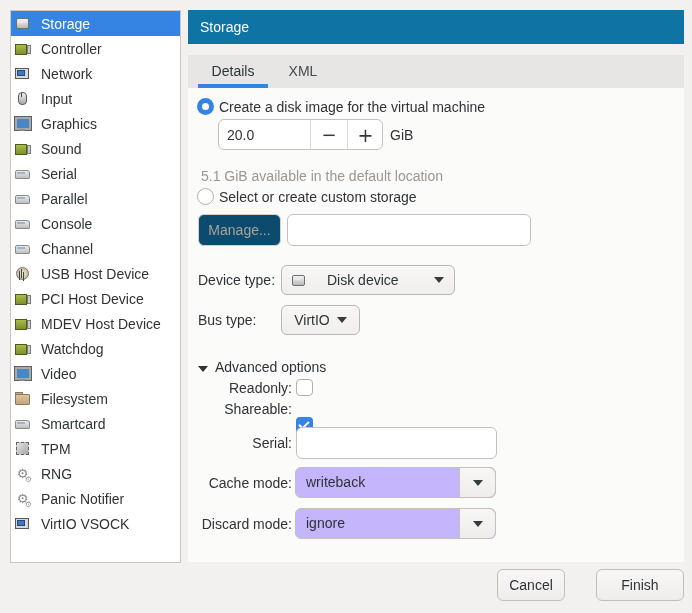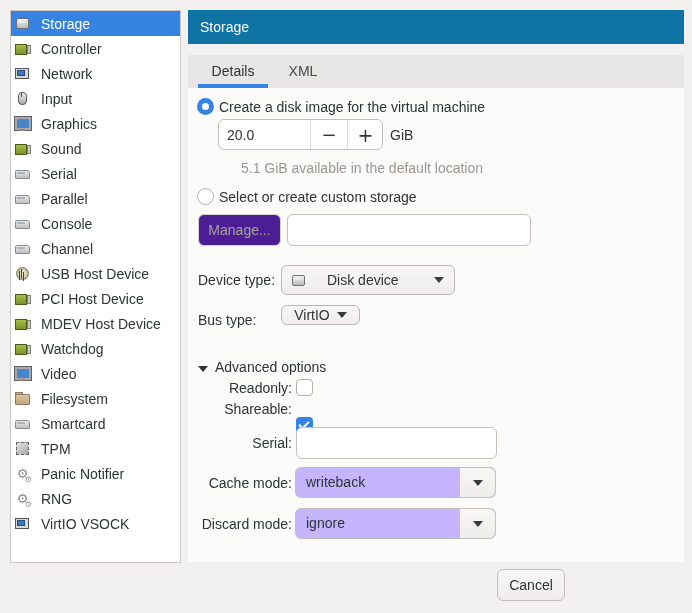"5.1 GiB available in the" span.abs { margin-left: 40px -> none; top: 72px -> 80px }
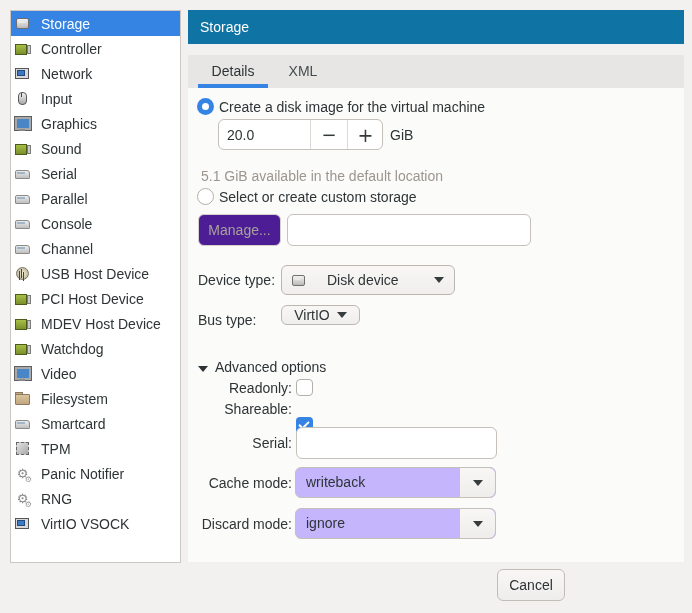"Manage..." .button.disabled { background: #4c1d95 -> #0c4a6e }
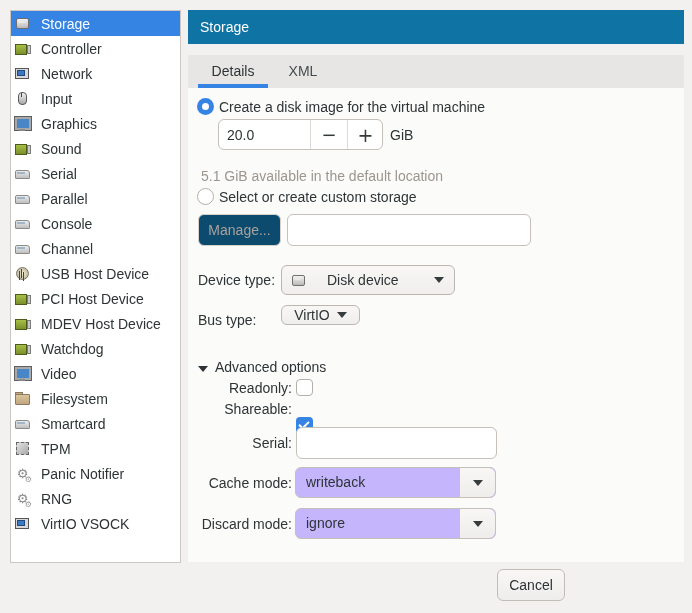"VirtIO" div.abs { height: 20px -> 30px }
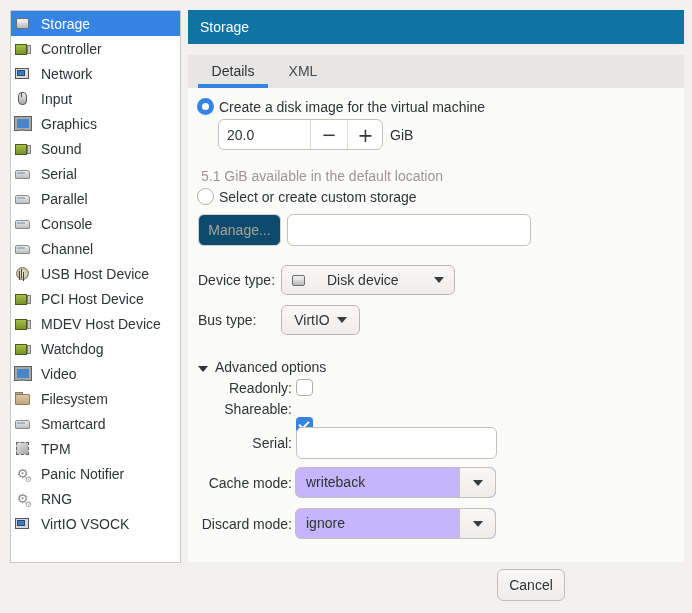"Panic Notifier" div.srow { order: before "RNG" -> after "RNG" }
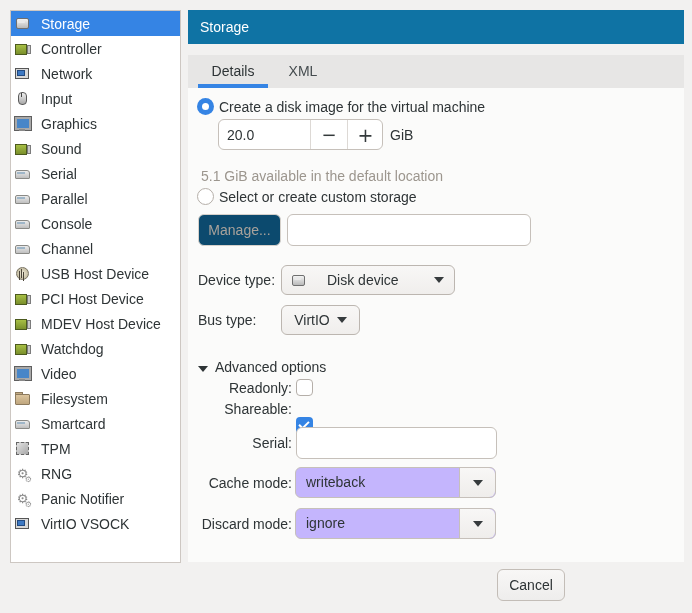"Finish" div.abs { html: none -> <div> <span>Finish</span> </div> }
